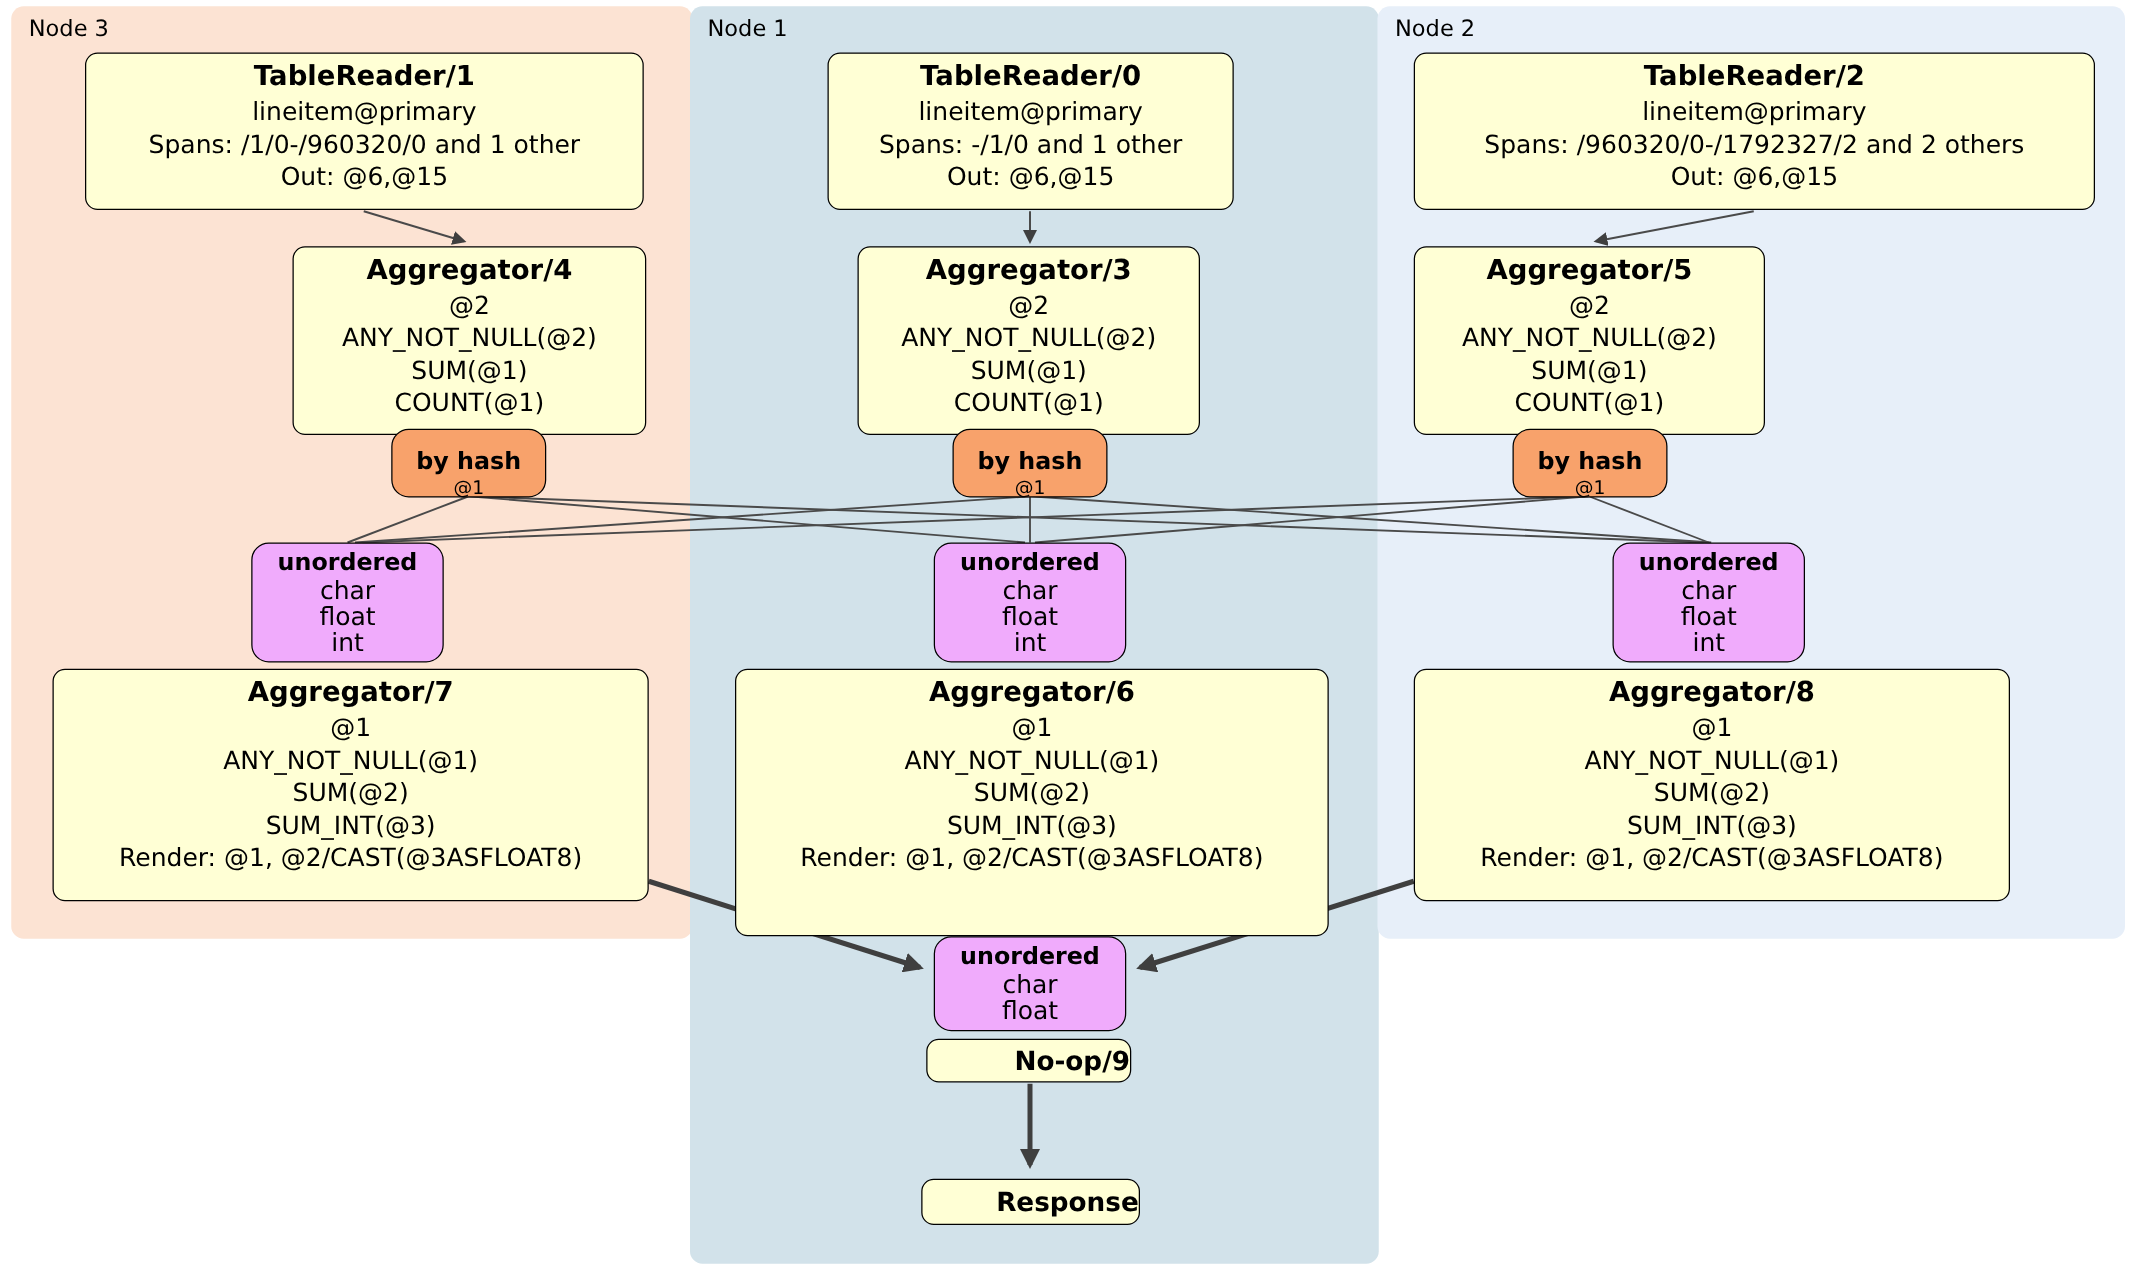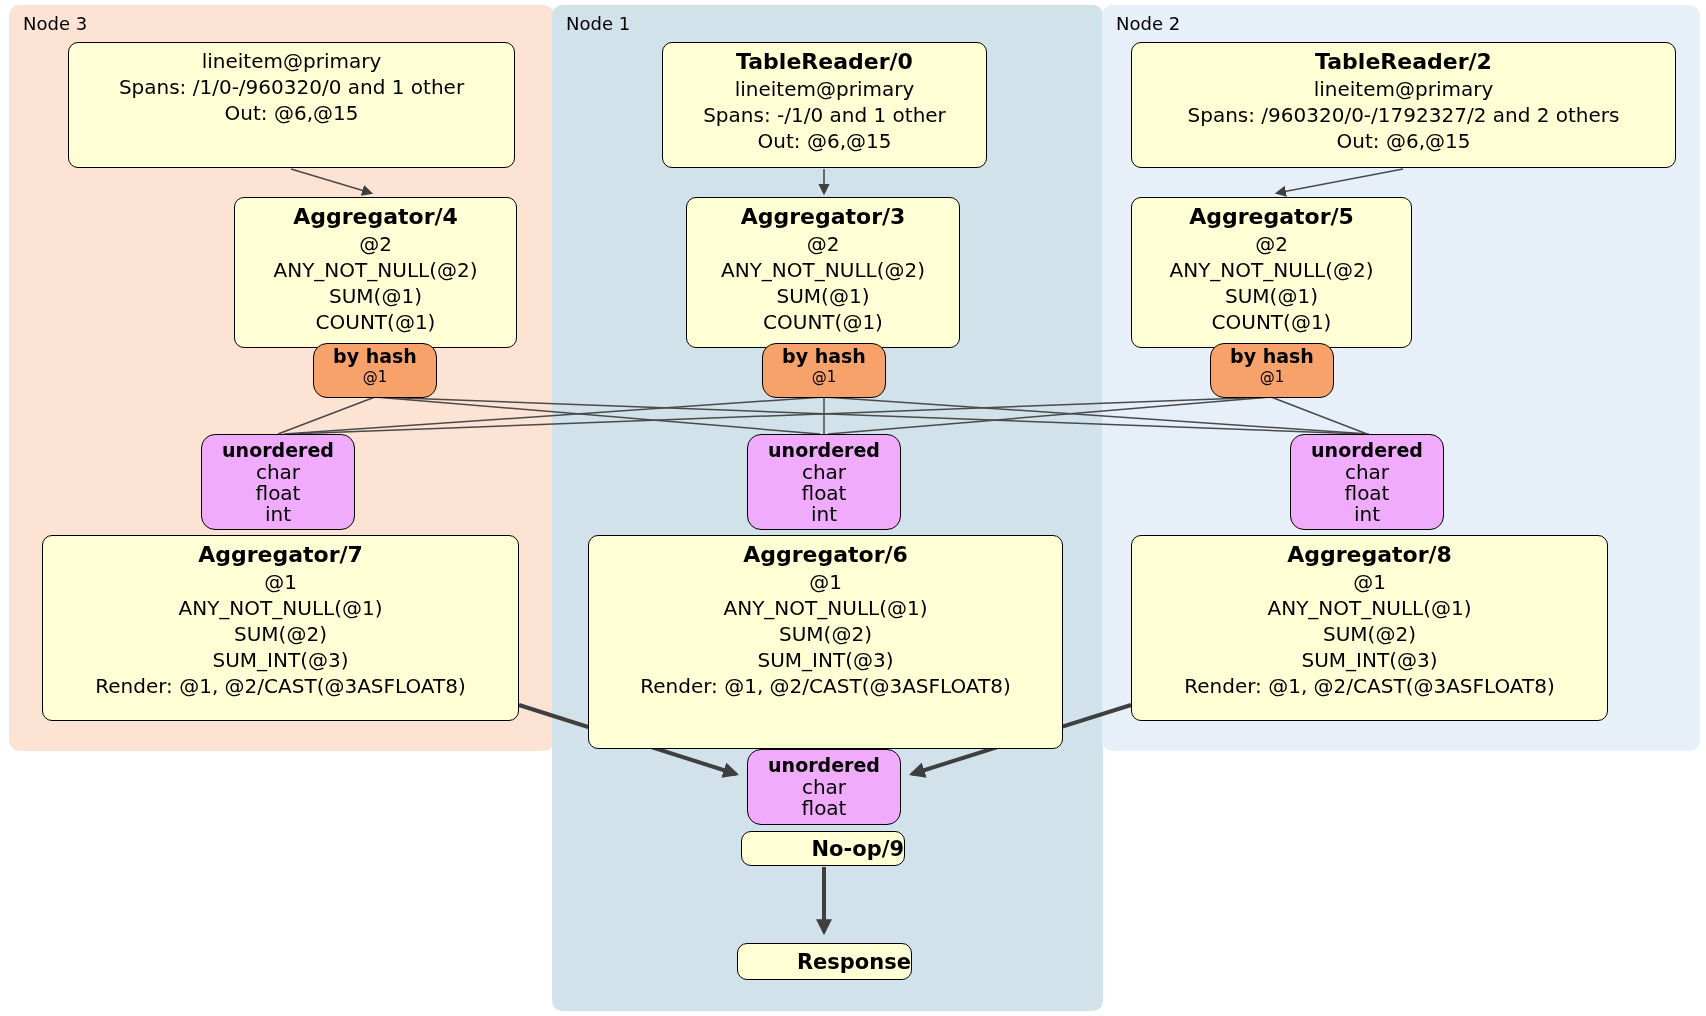"TableReader/1" div.stage-title { html: none -> <div>TableReader/1</div> }
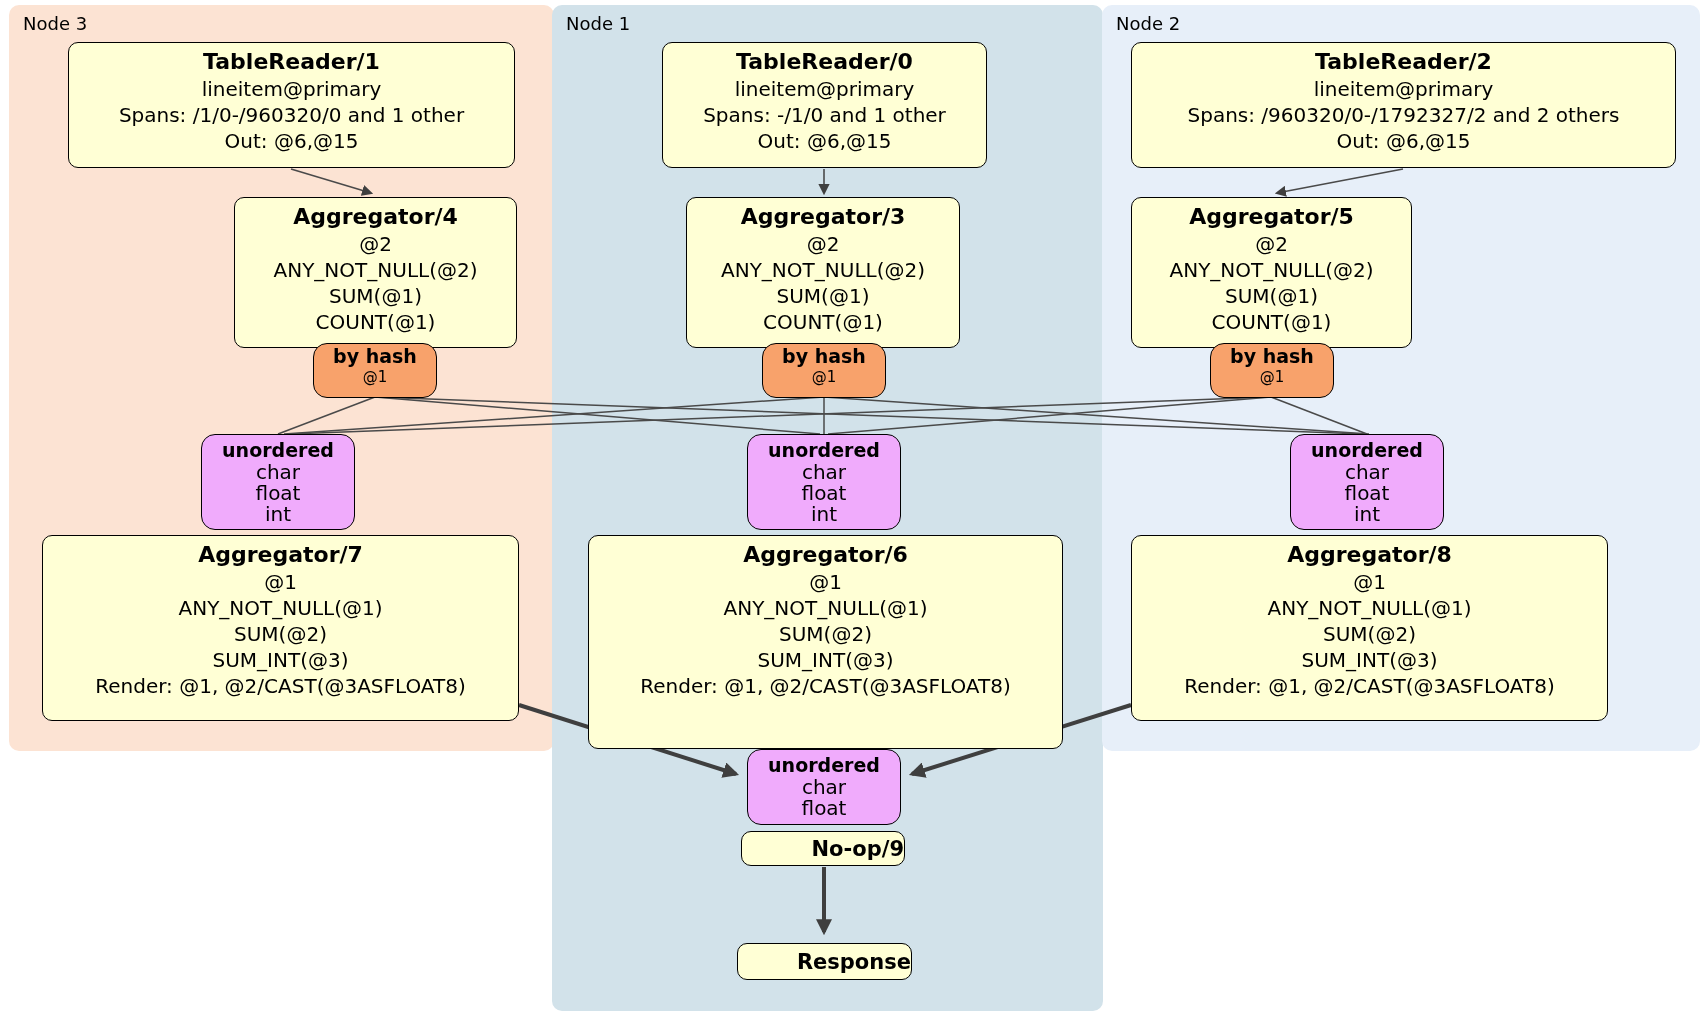"by hash" .router { padding-top: 0 -> 13px }
